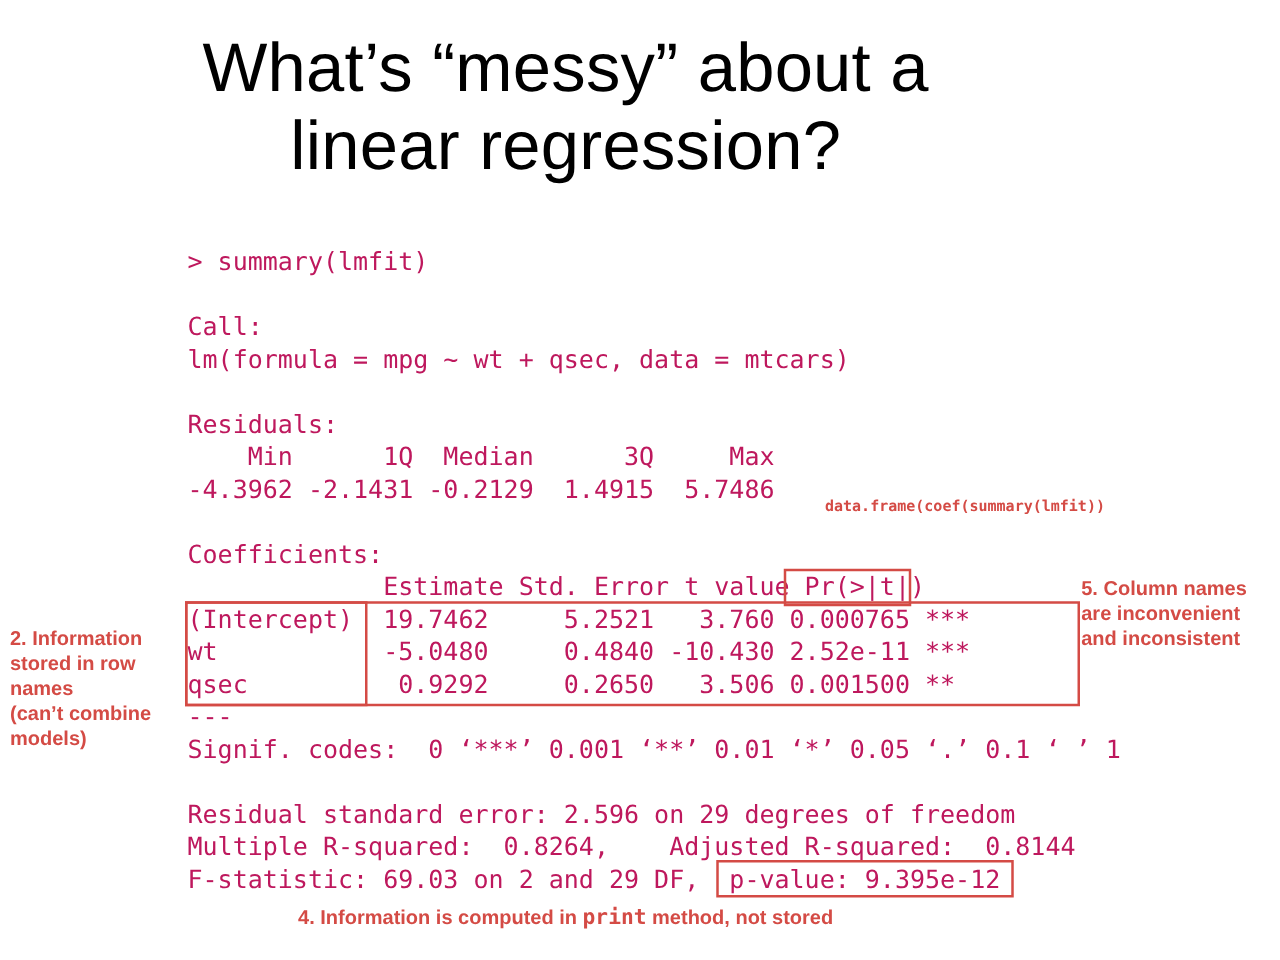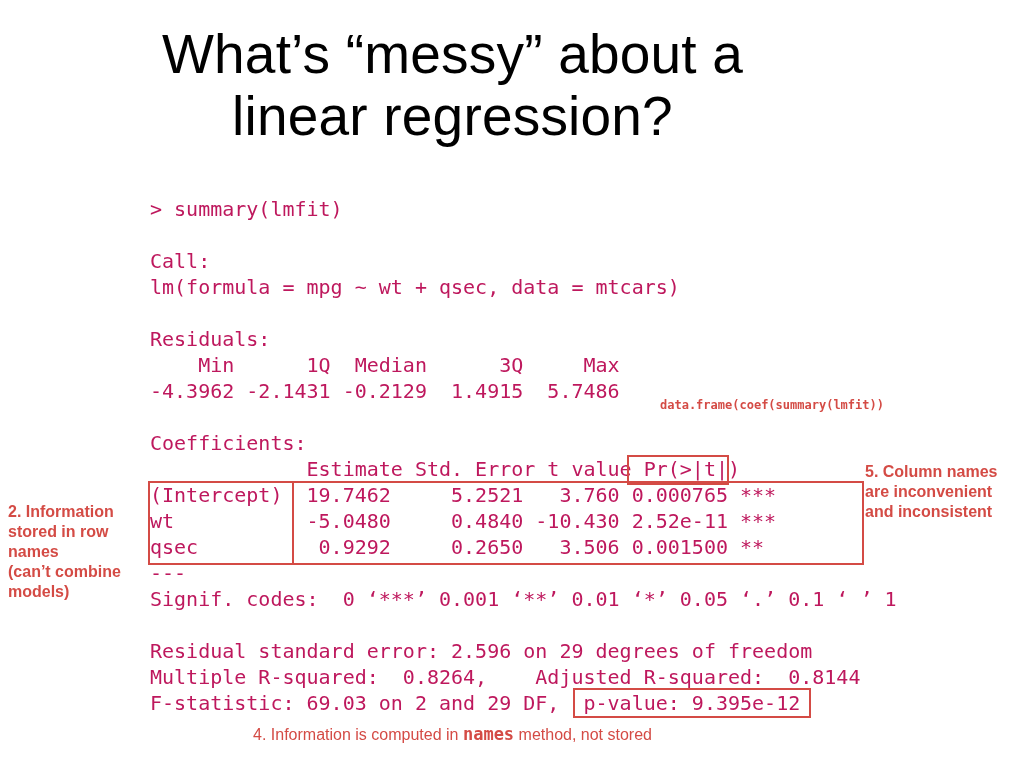"4. Information is computed in" .anno4-text { font-weight: 400 -> 700 }
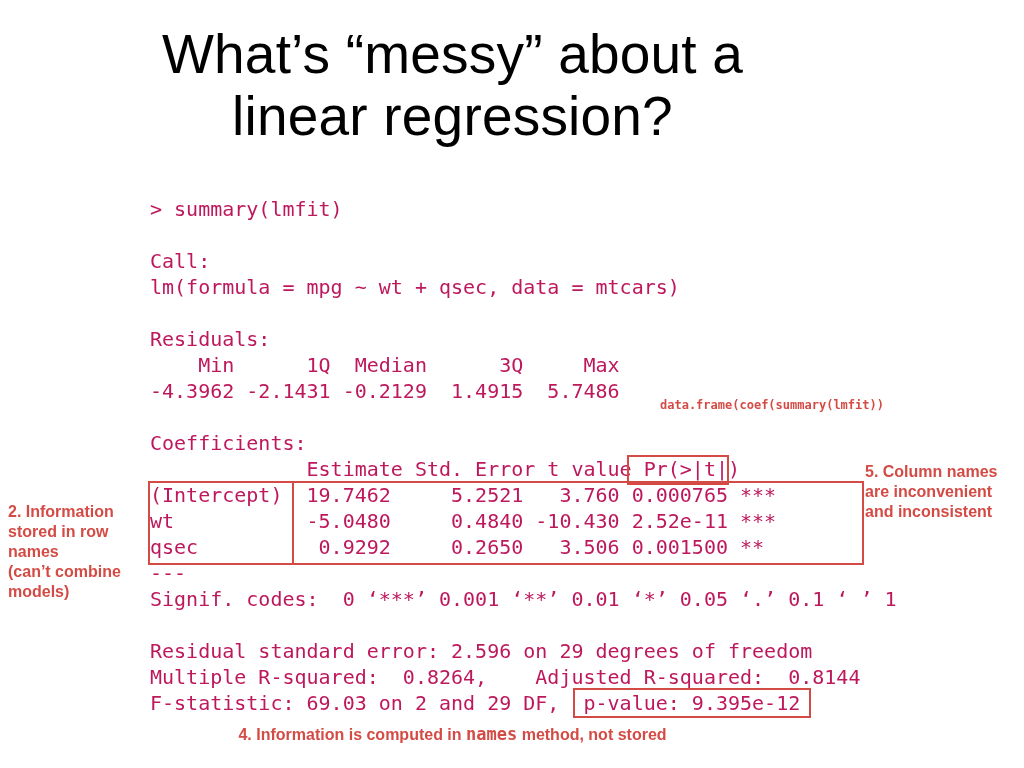"names" span.anno4-code { text: names -> print }
